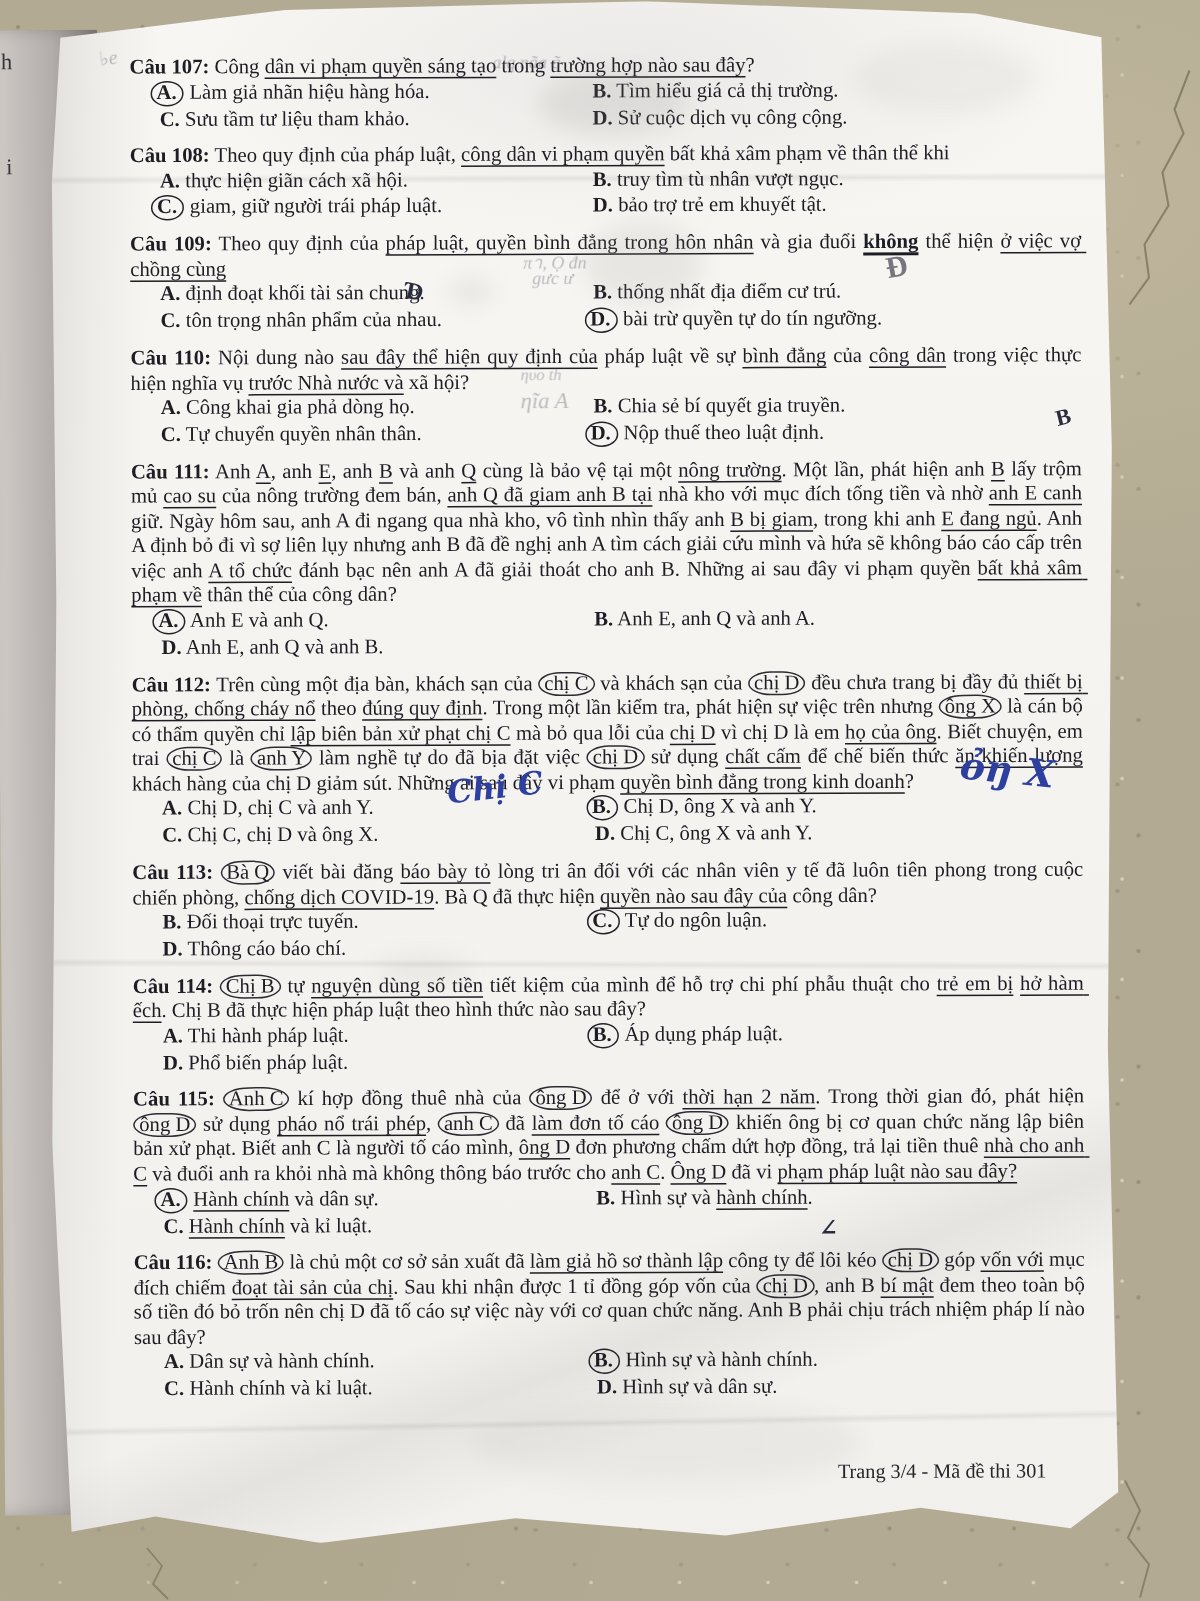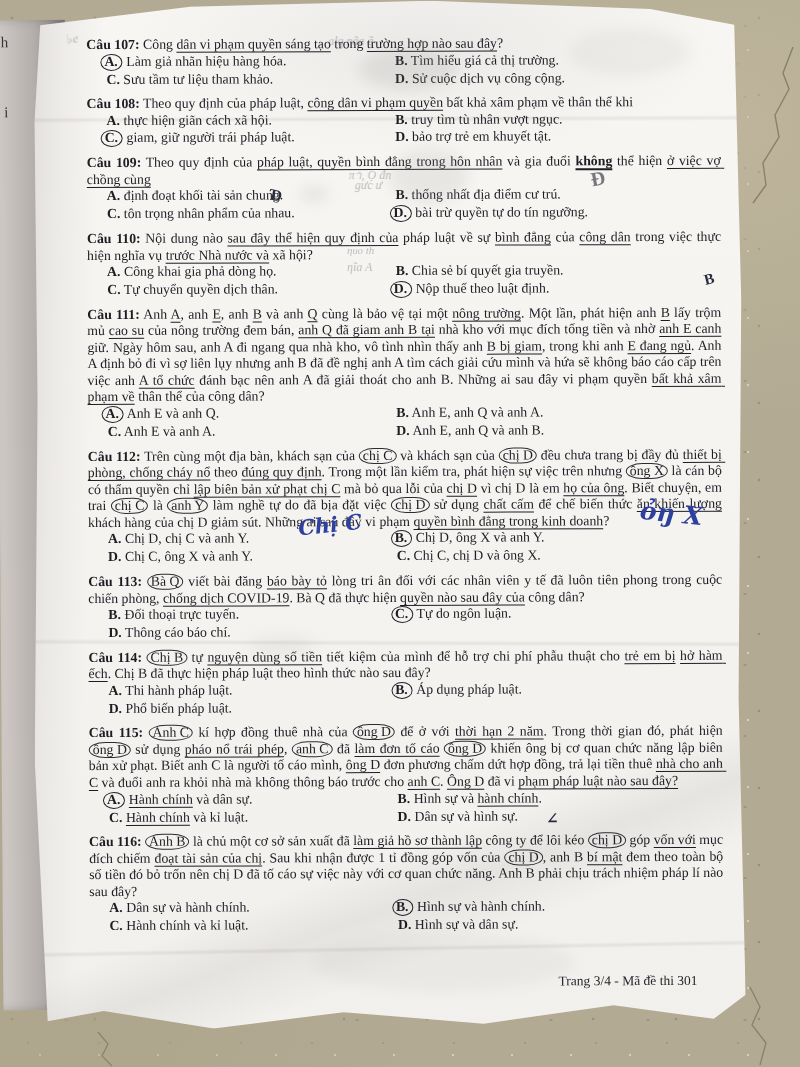"ηĩa A" span.annot { font-size: 12px -> 15px }
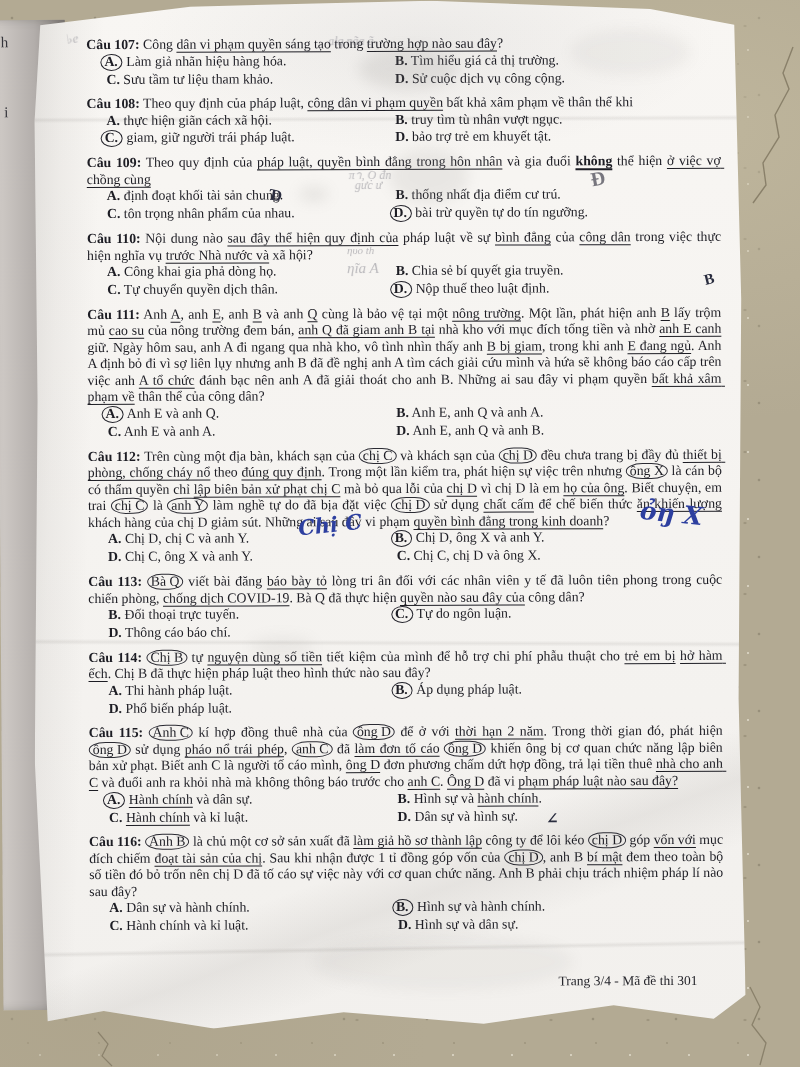"Tự chuyển quyền dịch thân." span { text: dịch -> nhân }
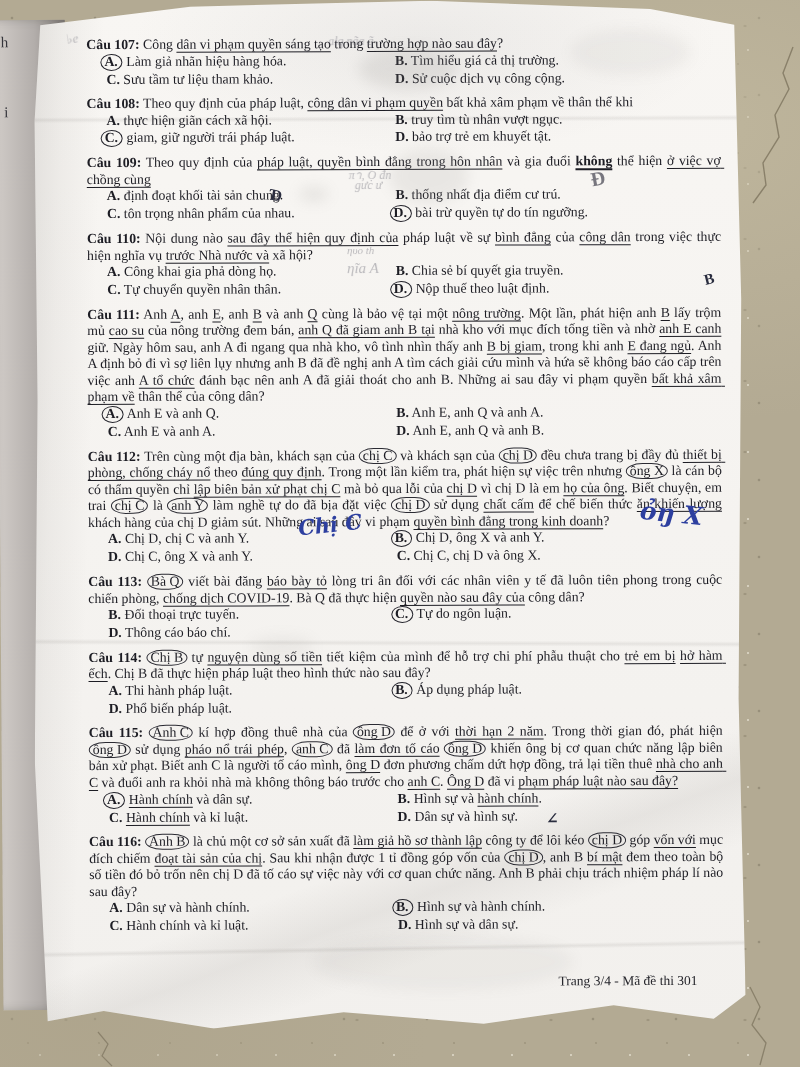"C. Anh E và anh" div.opt { html: <div><span>C.</span> <span>Anh E và anh A.</span></div> -> none }
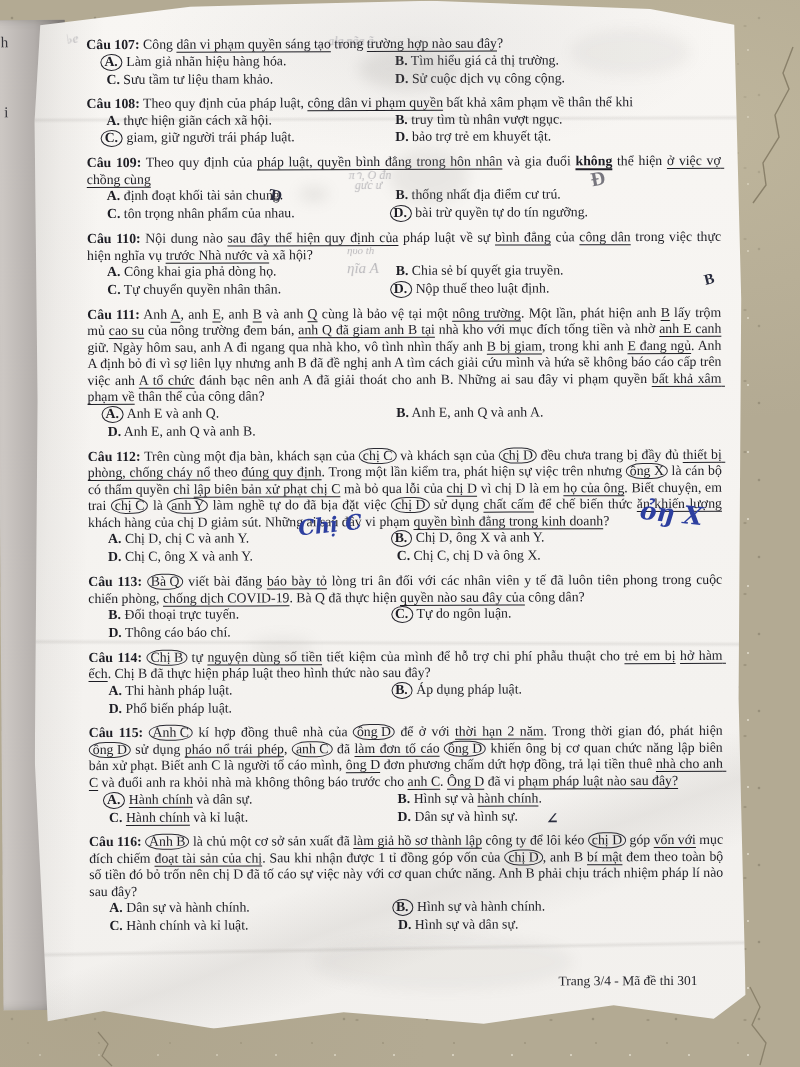"D. Chị C, ông X" div.opt { order: before "C. Chị C, chị D" -> after "C. Chị C, chị D" }
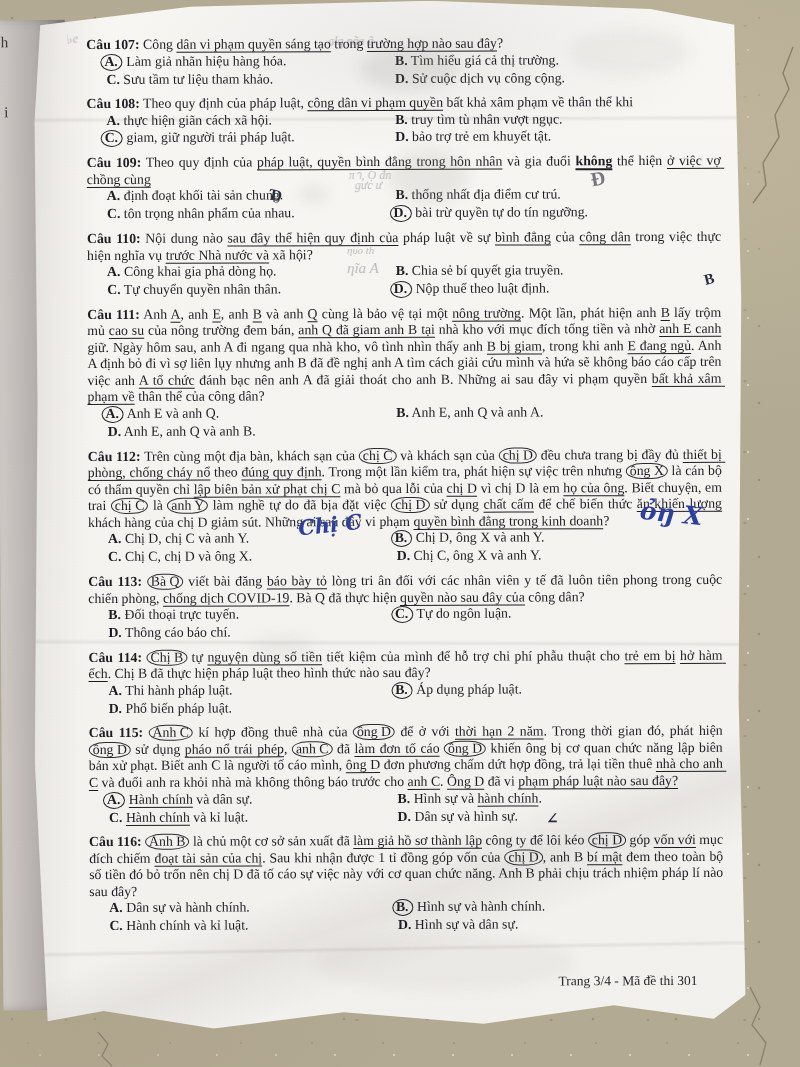"D. Dân sự và hình" div.opt { html: <div><span>D.</span> <span>Dân sự và hình sự.</span></div> -> none }
